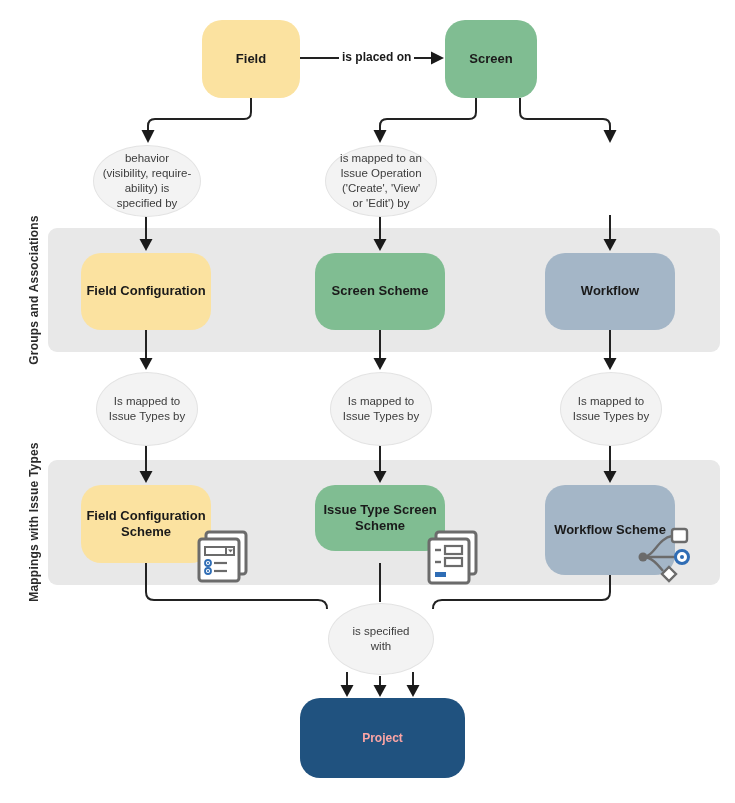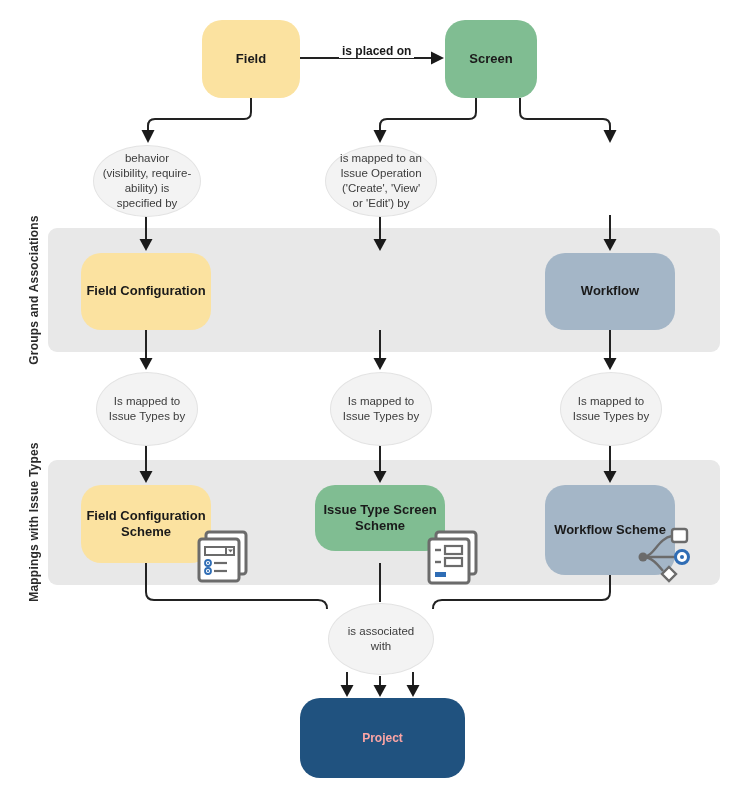"is placed on" div.edge-label { top: 44px -> 50px }
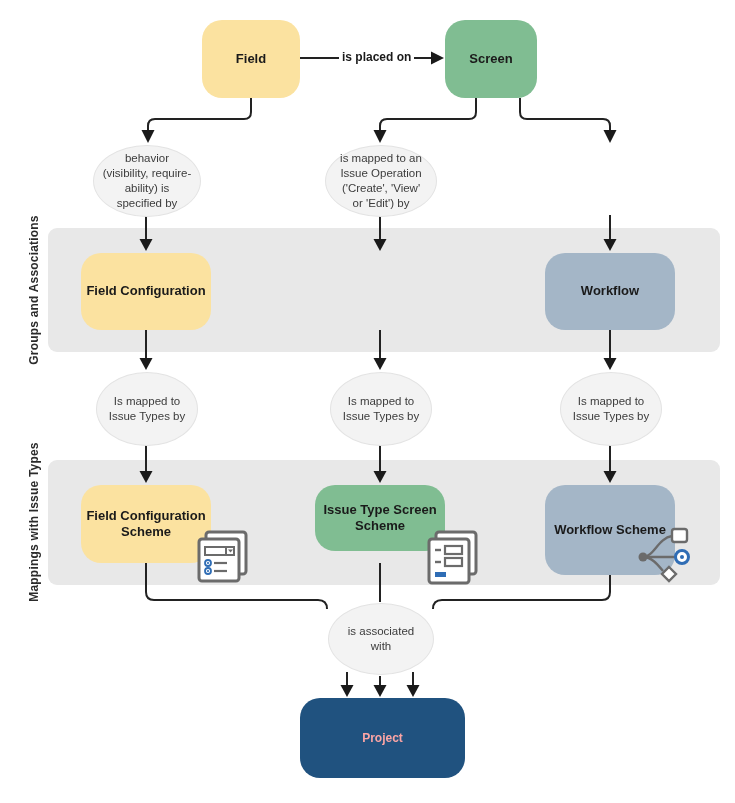"Screen Scheme" div.node { html: none -> <div>Screen Scheme</div> }
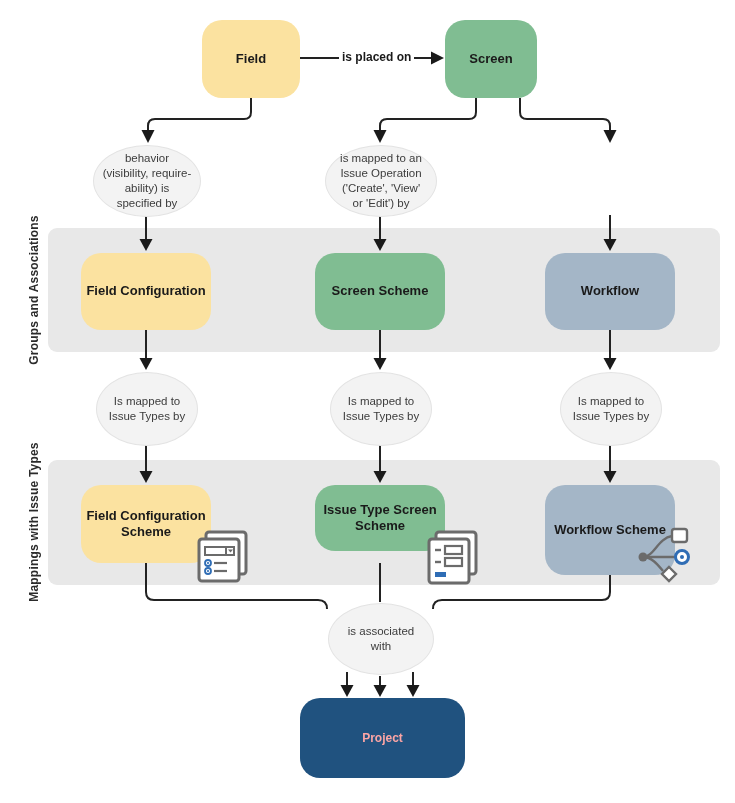"is associated" div.ellipse { text: associated -> specified }
